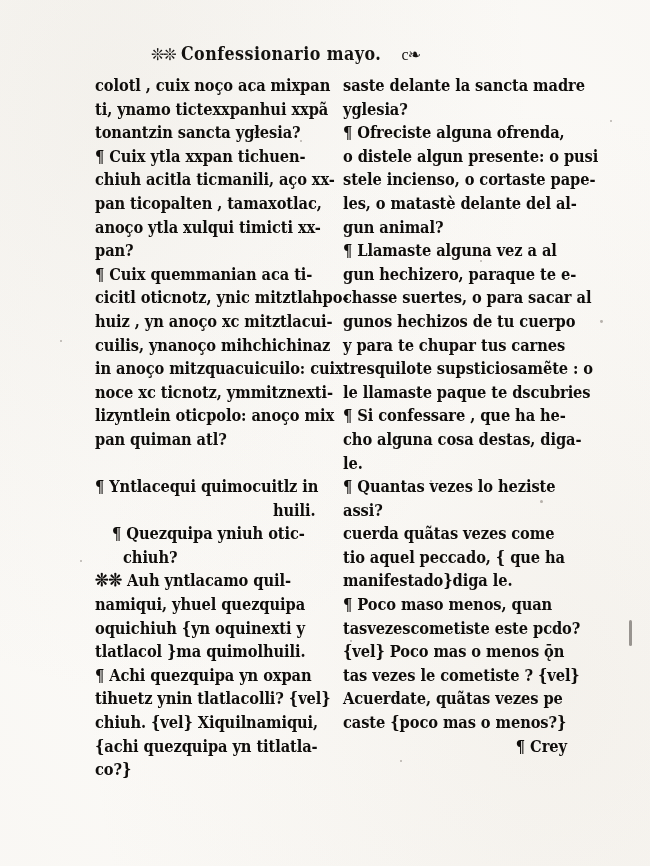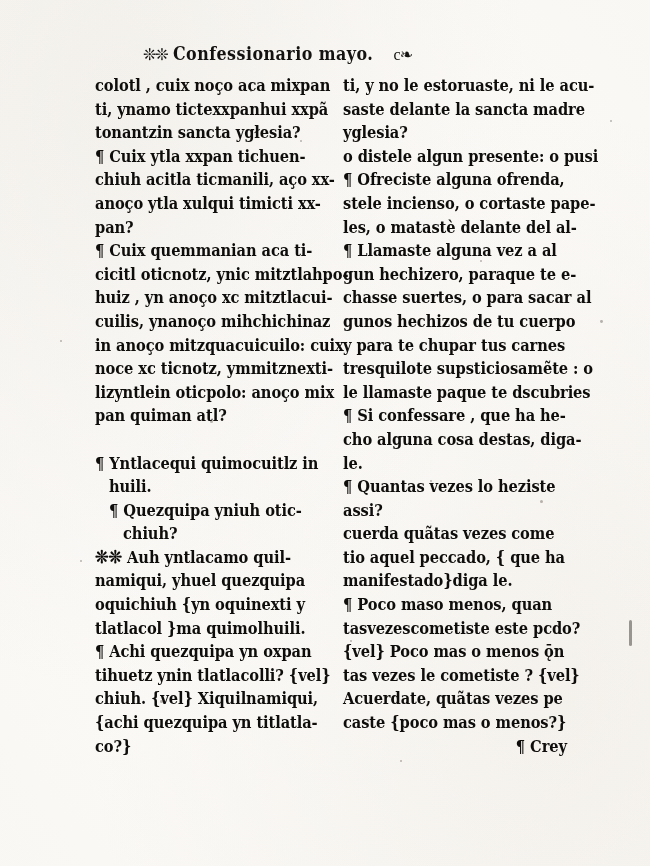"❊❊ Confessionario mayo. c❧" .header { left: 8px -> 16px }
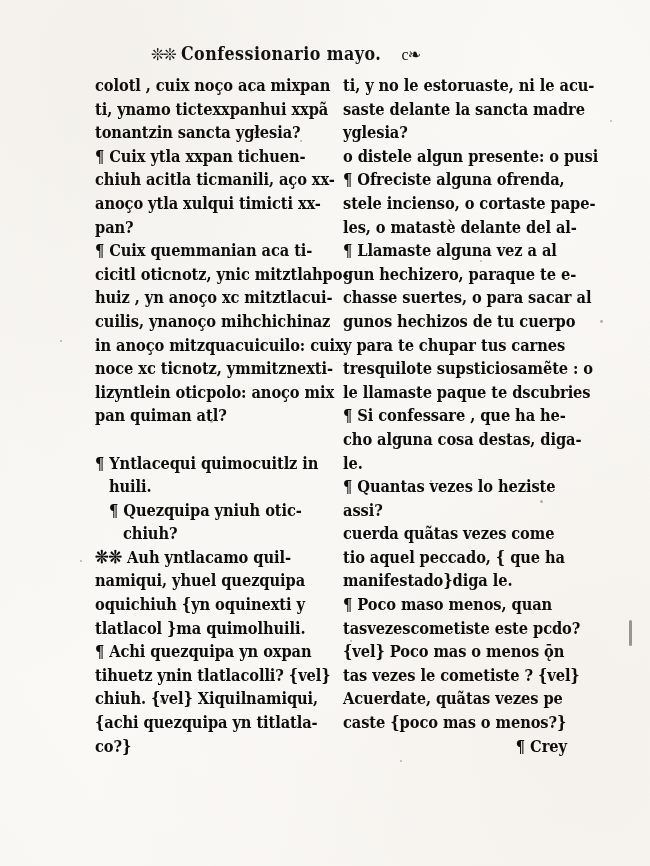"ti, y no le estoruaste," div.line { html: <div><span>ti, y no le estoruaste, ni le acu-</span></div> -> none }
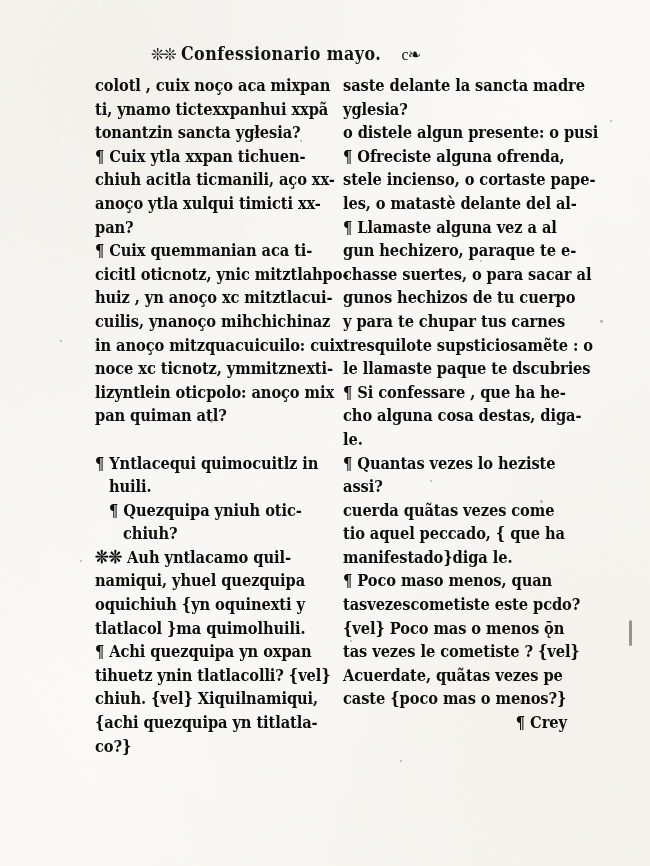"o distele algun presente: o" div.line { order: before "¶ Ofreciste alguna ofrenda," -> after "¶ Ofreciste alguna ofrenda," }
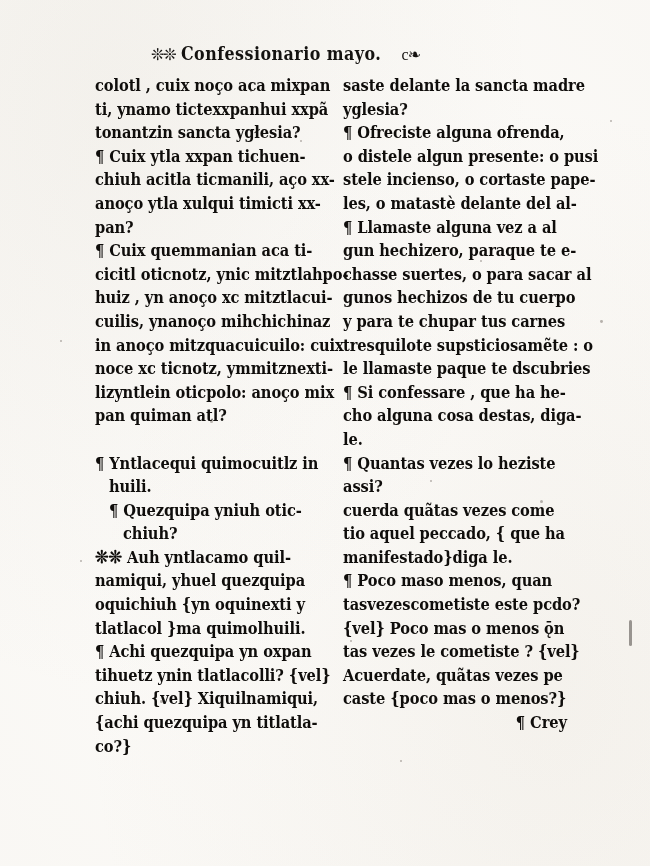"pan ticopalten , tamaxotlac," div.line { html: none -> <div><span>pan ticopalten , tamaxotlac,</span></div> }
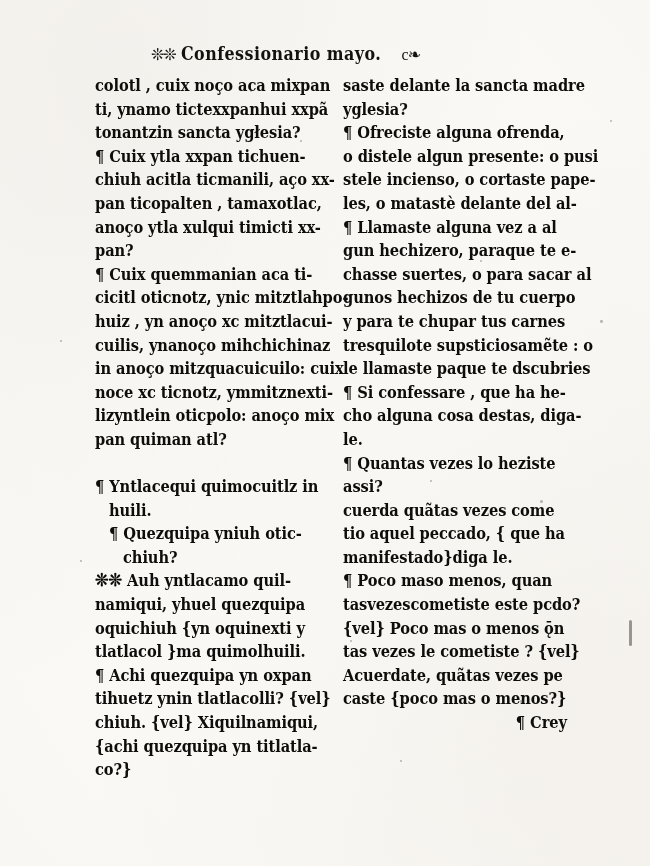"gun animal?" div.line { html: none -> <div><span>gun animal?</span></div> }
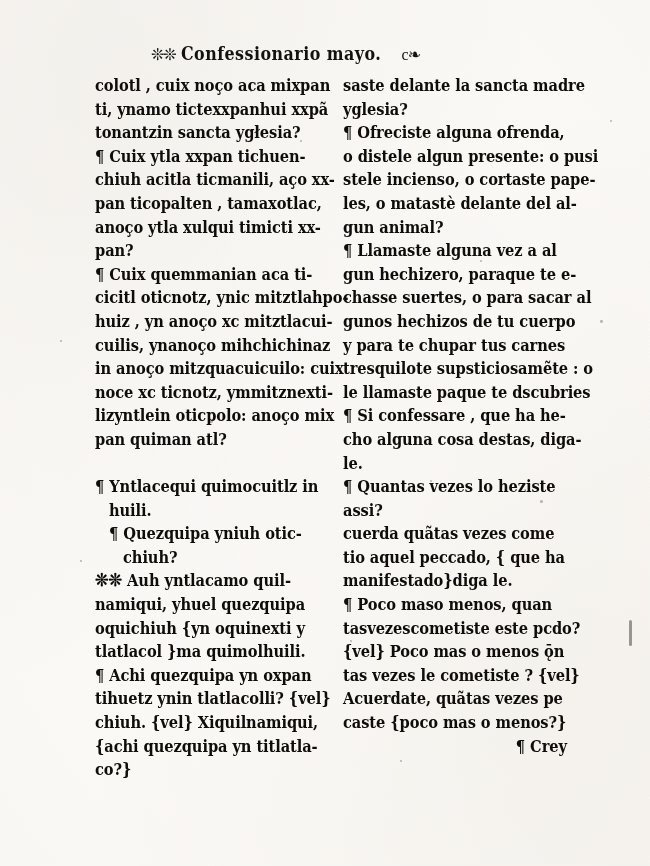"huili." .line.indent1 { text-align: none -> right }
